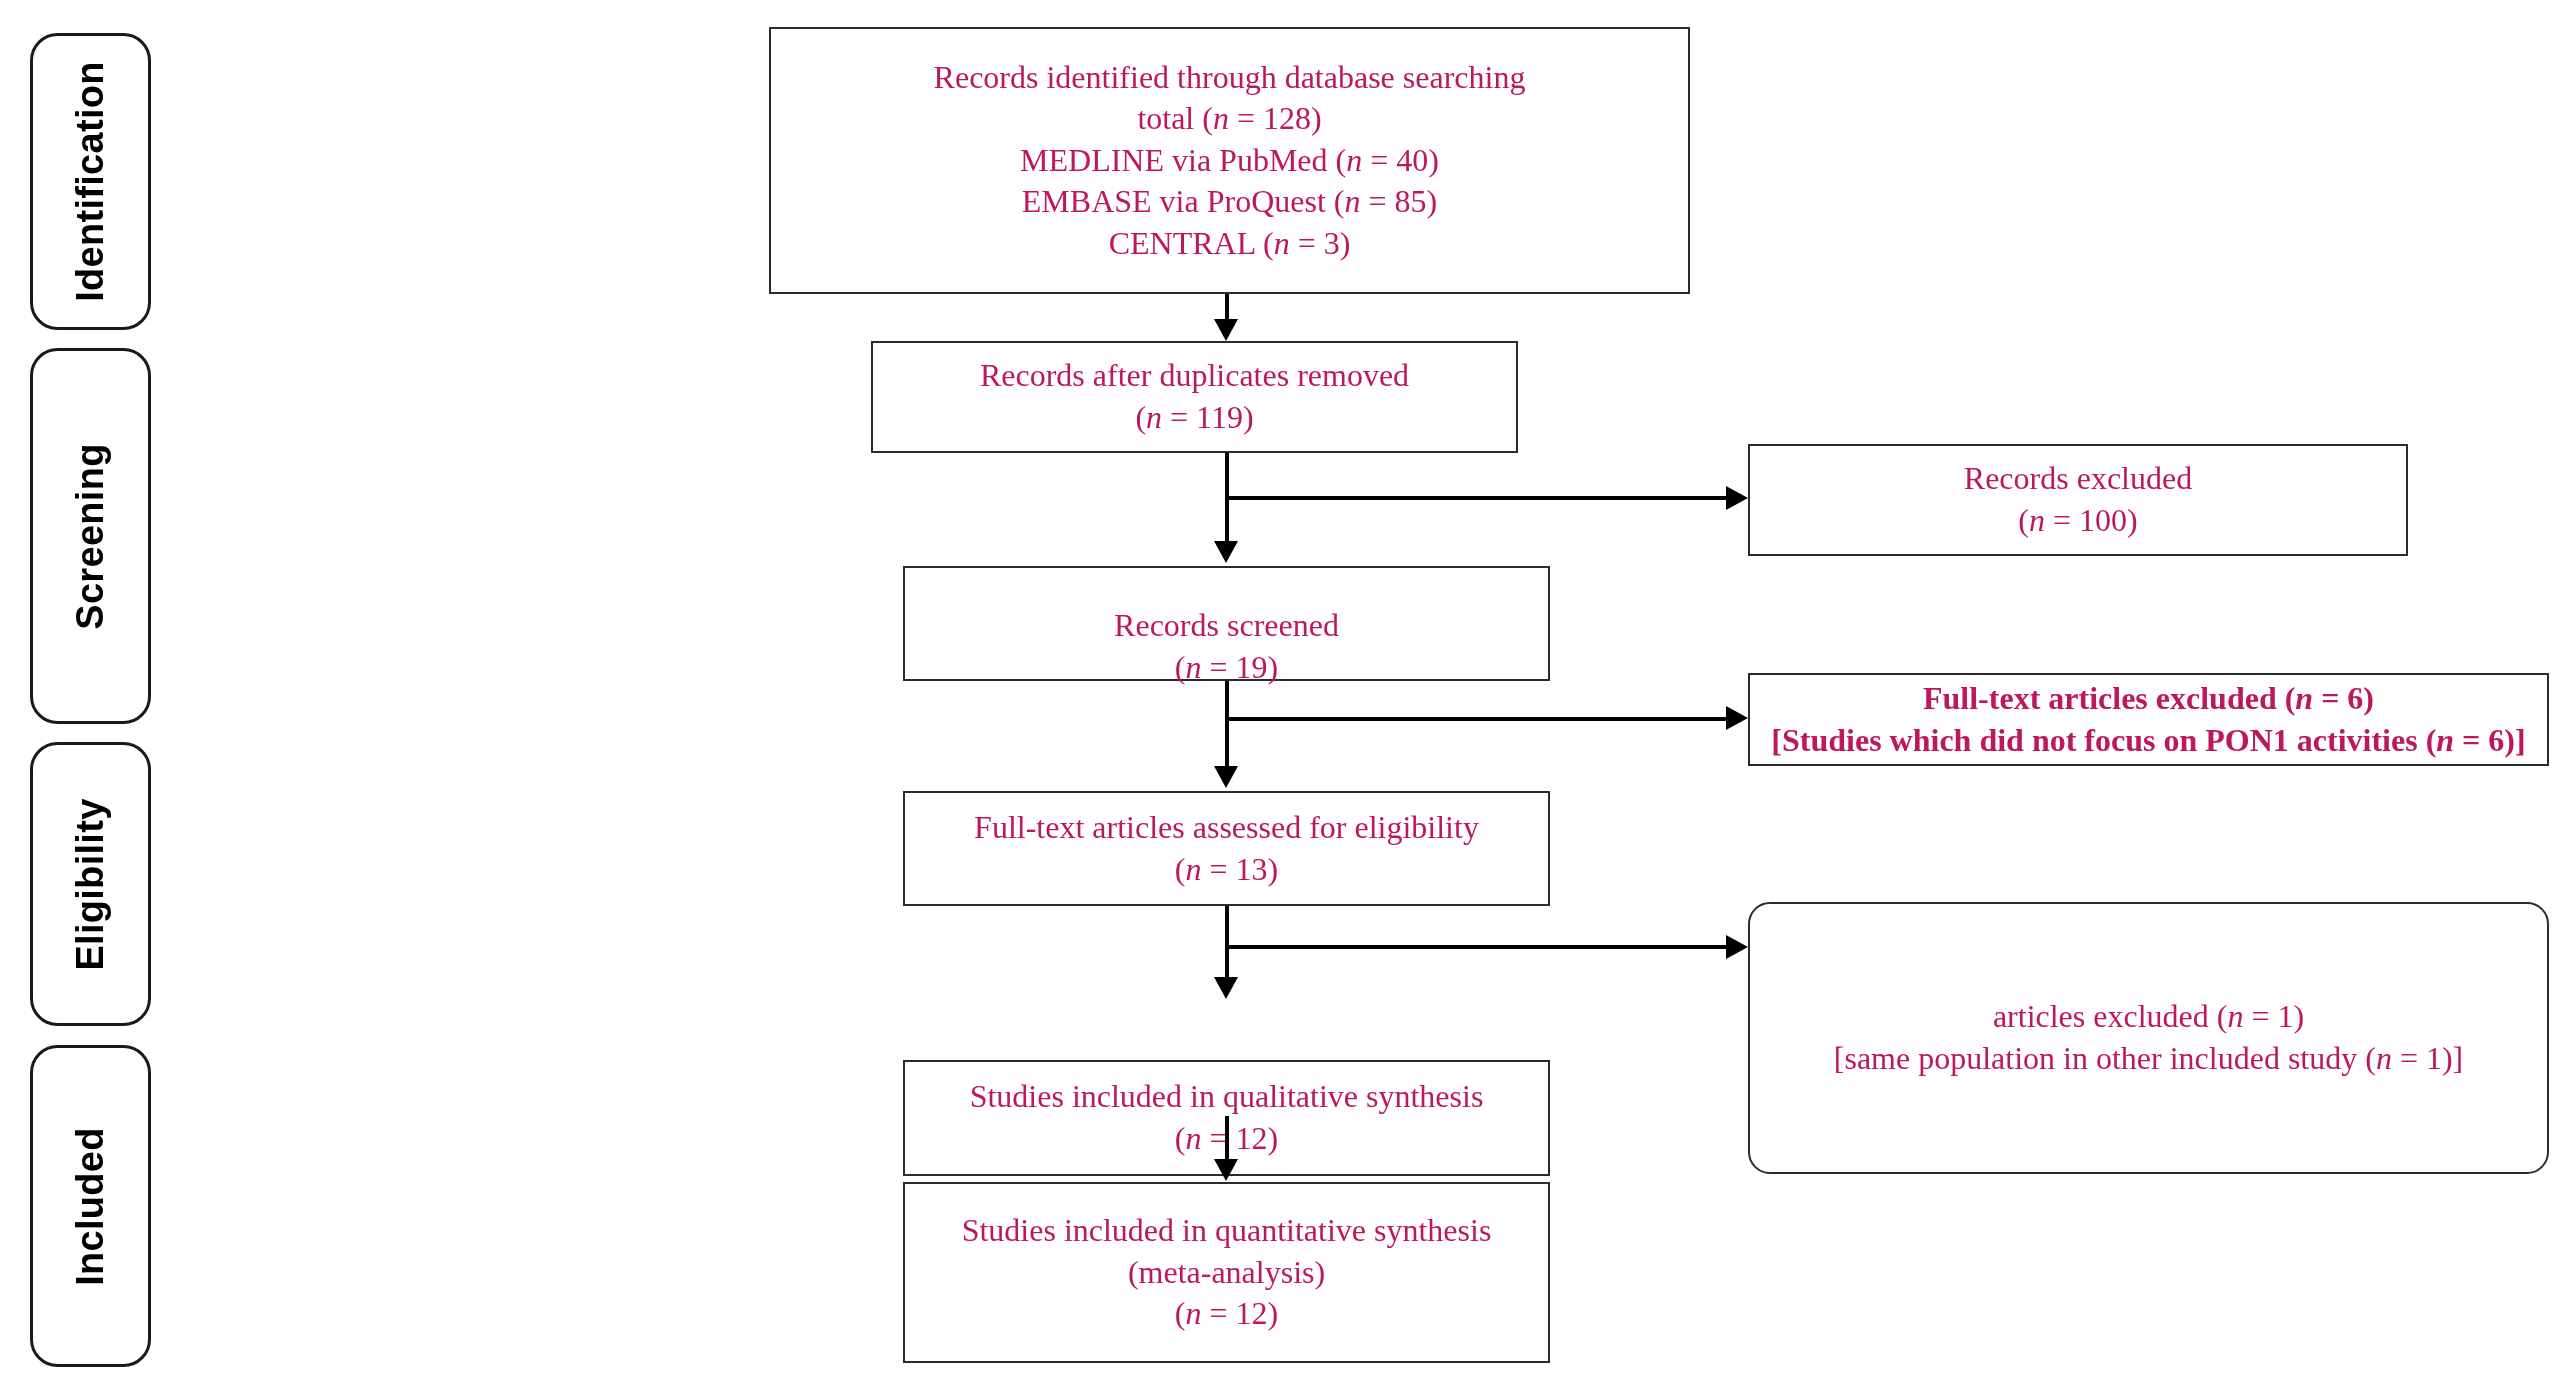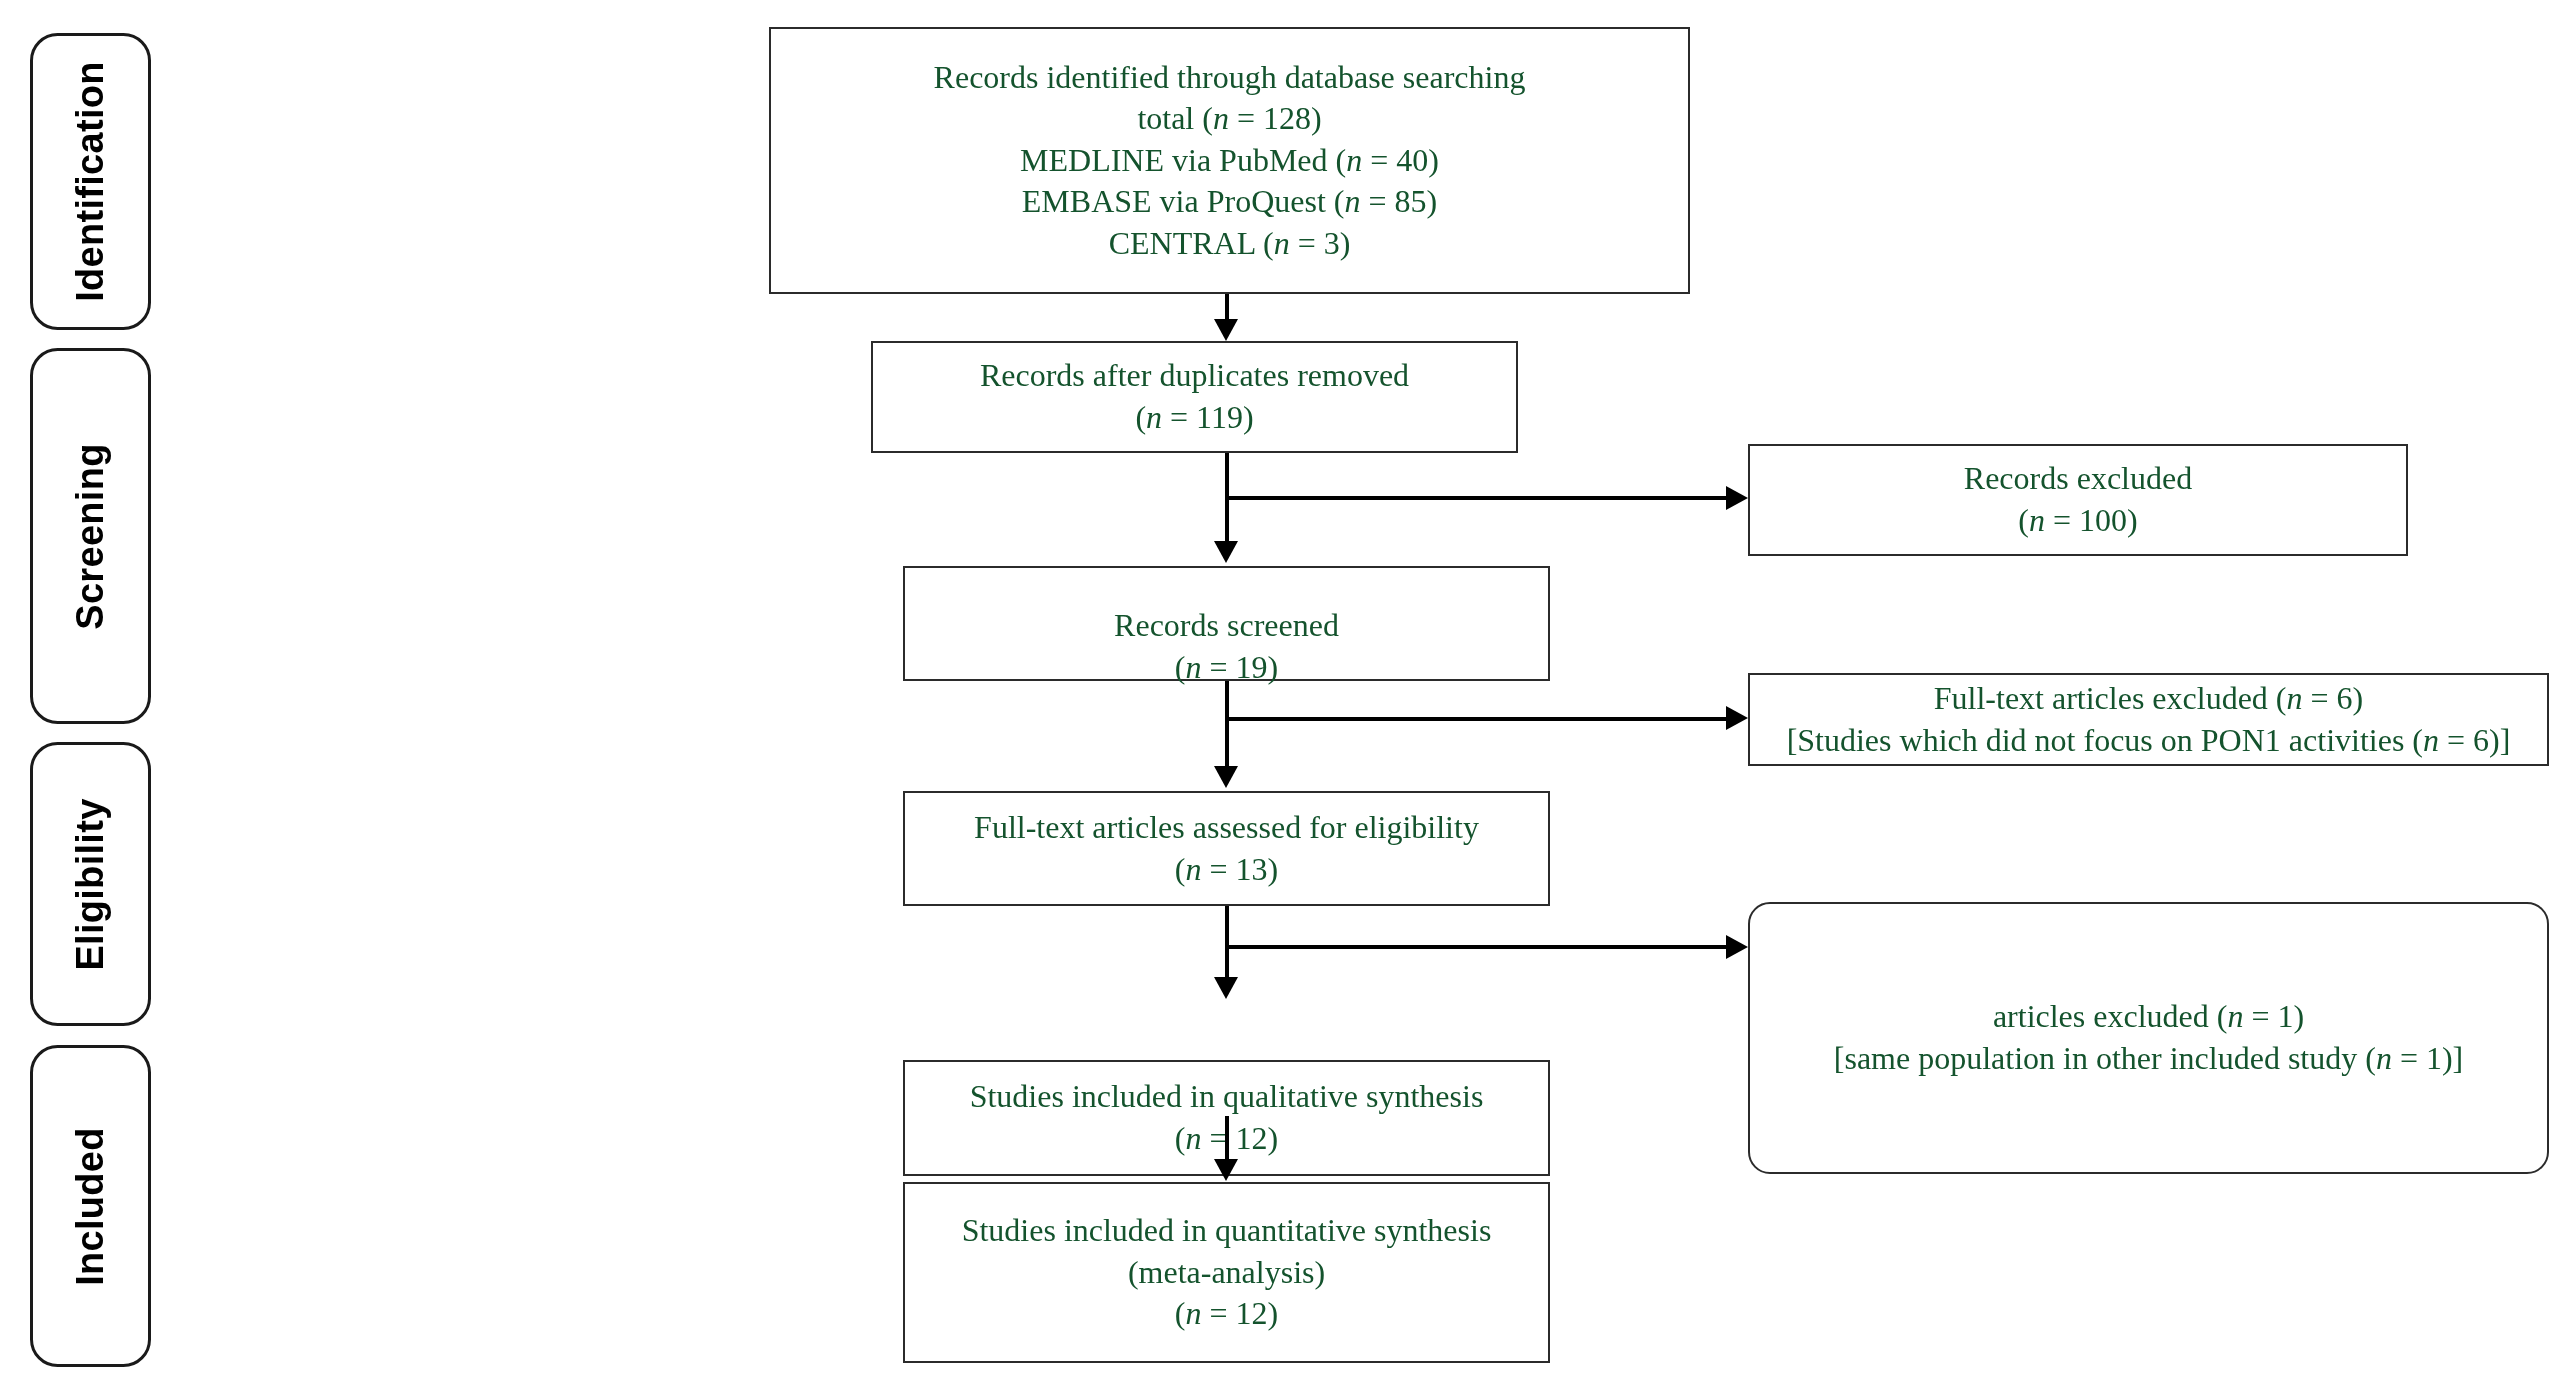"Records identified through database" .fbox .btext { color: #14532d -> #be185d }
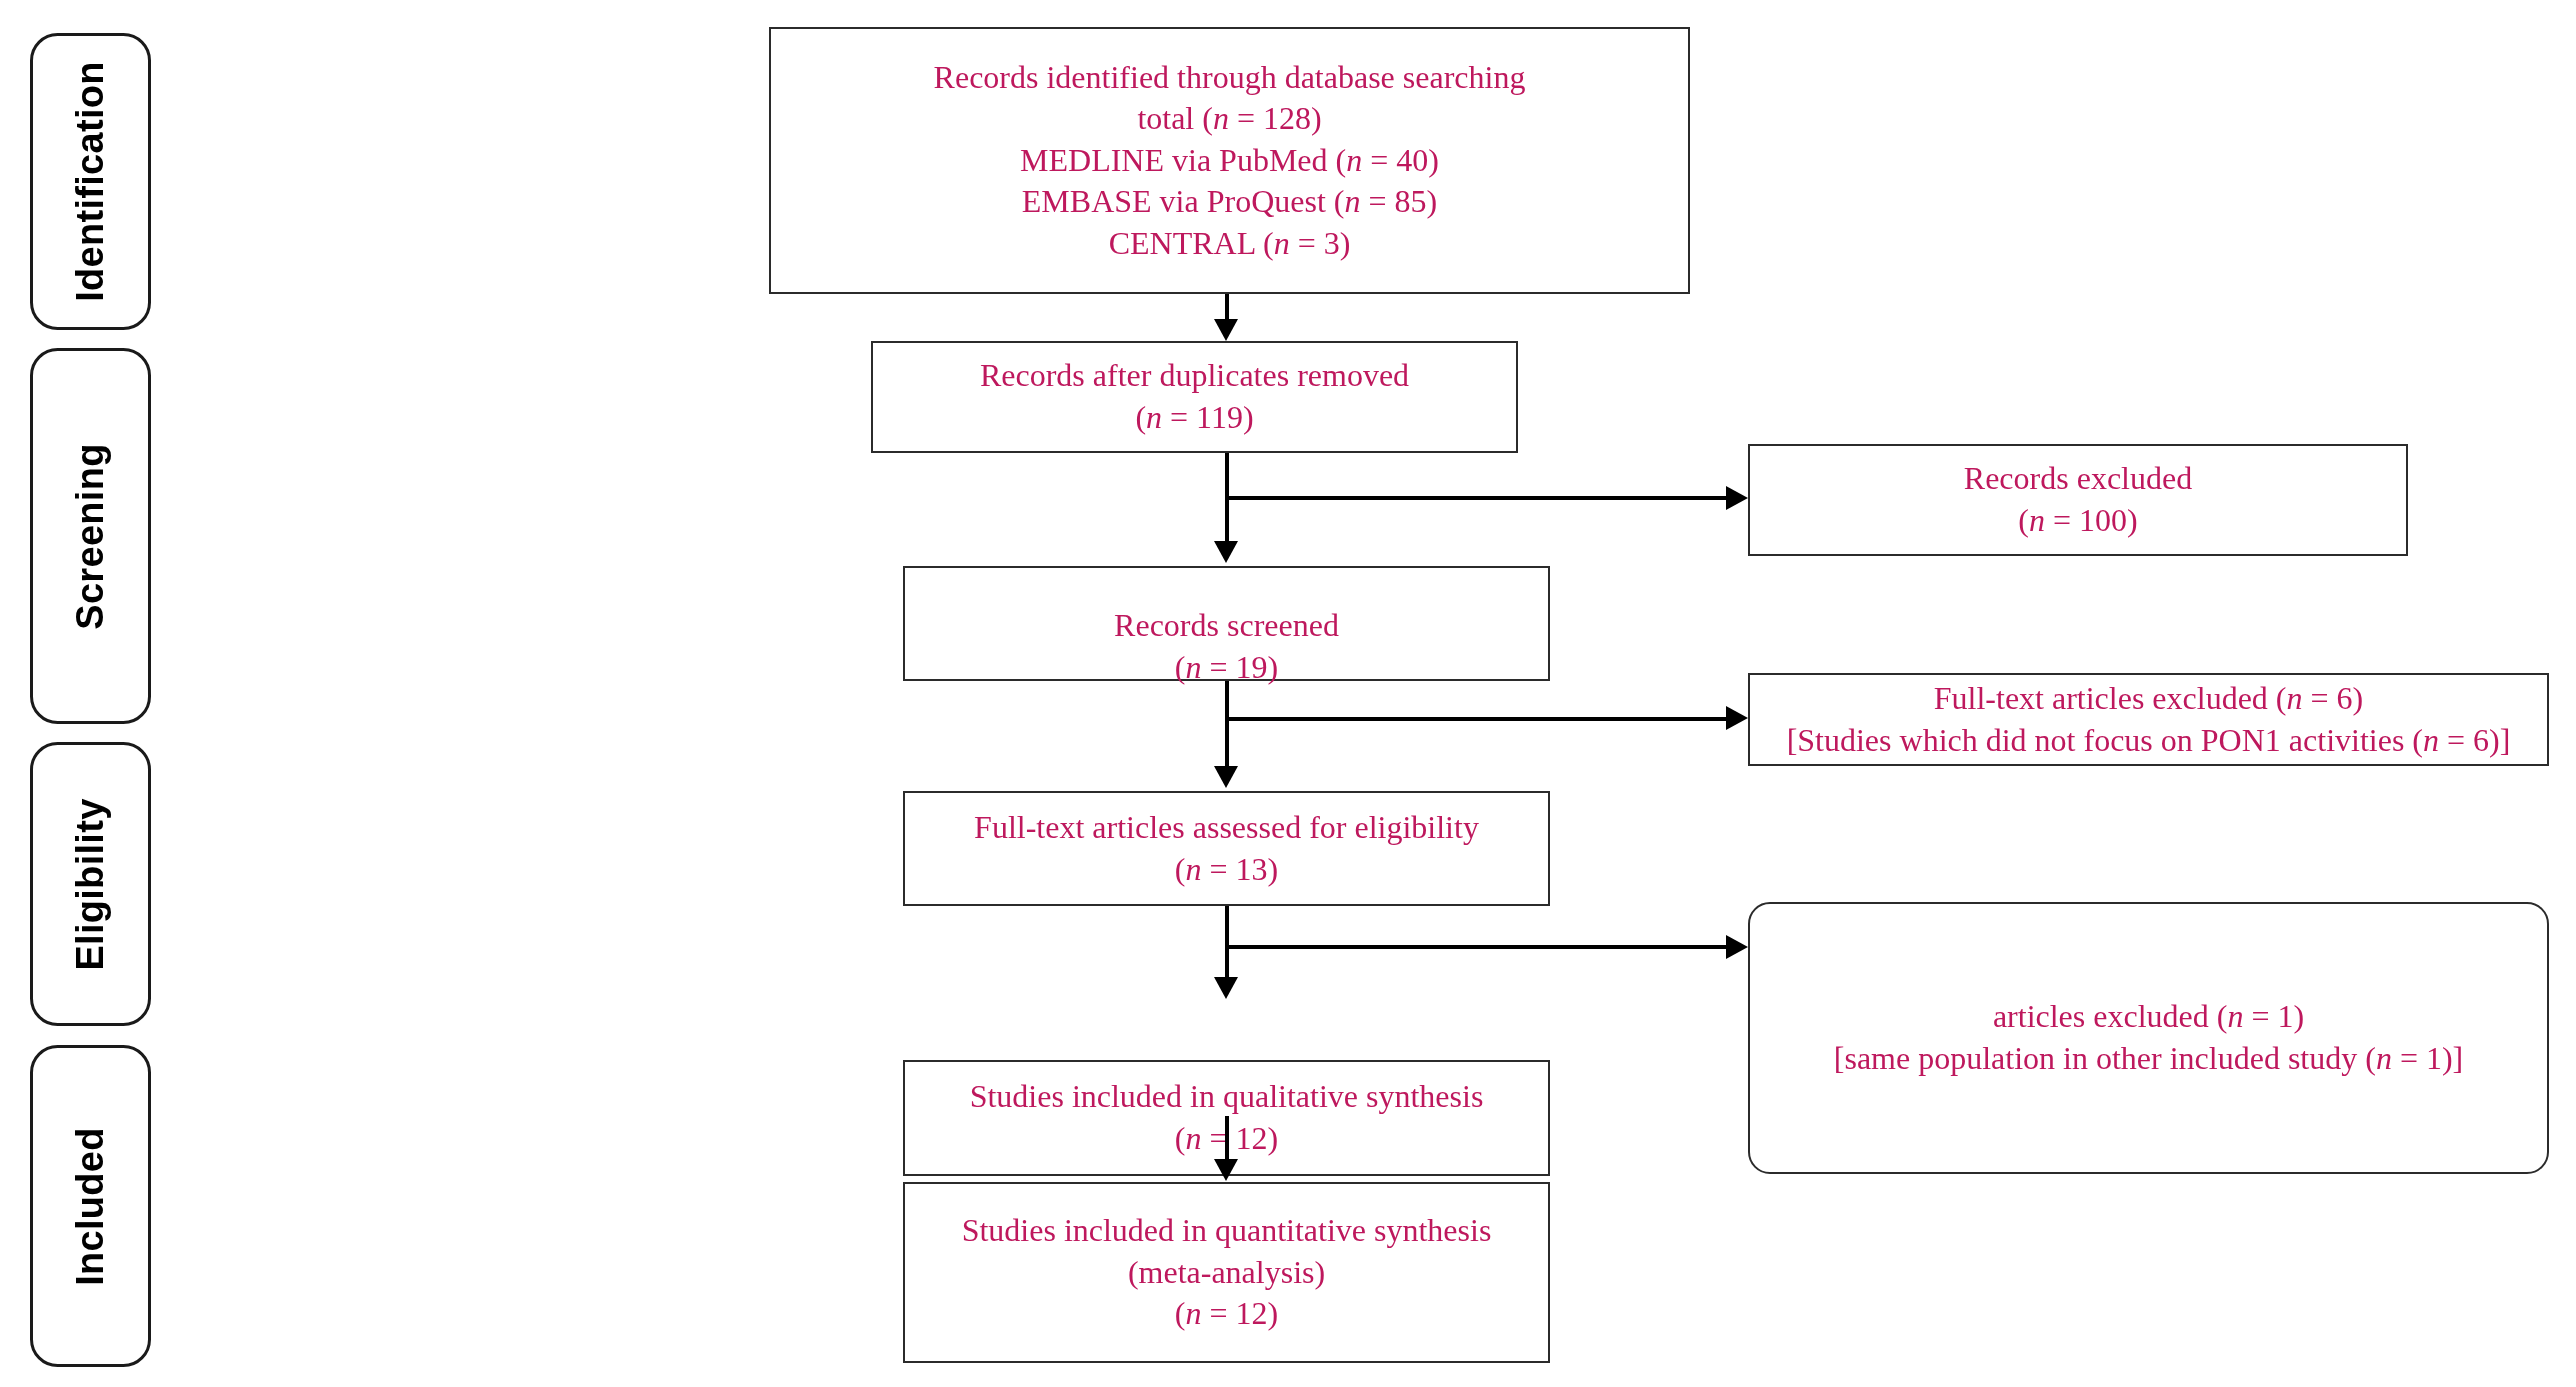"Full-text articles excluded (n =" div.fbox { font-weight: none -> bold }
